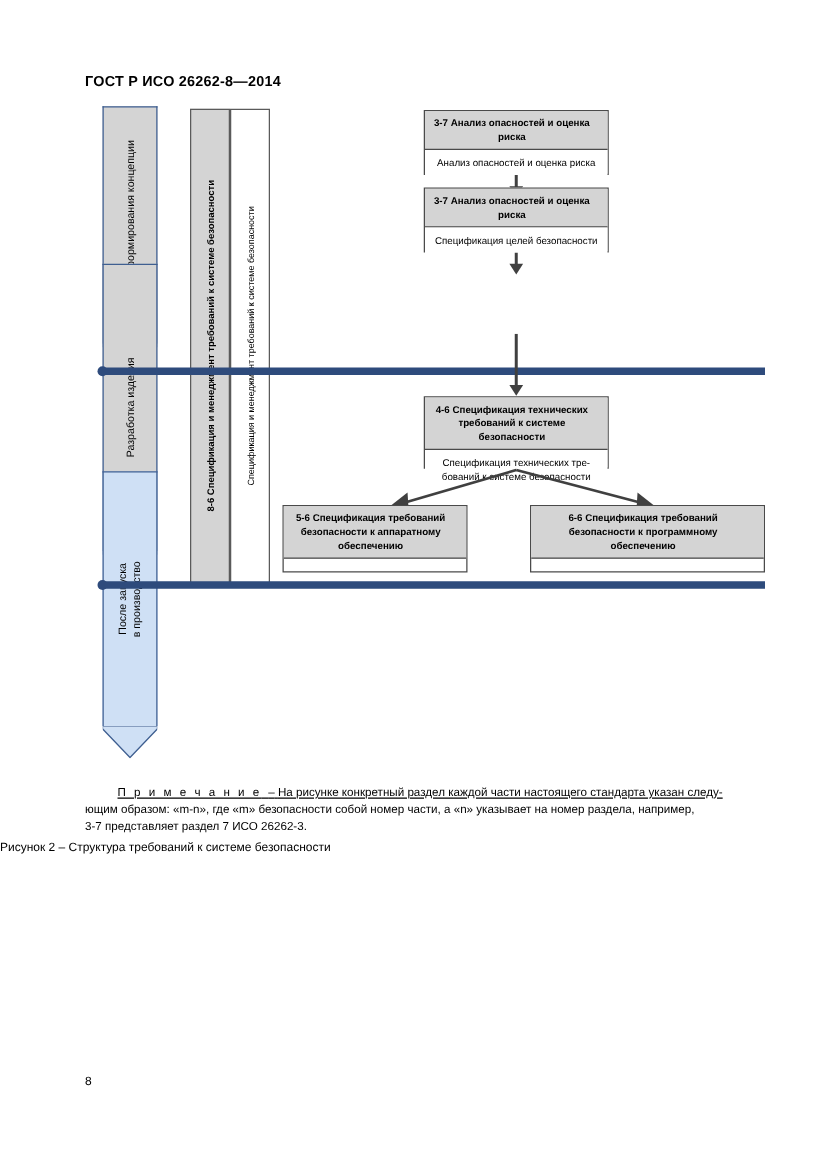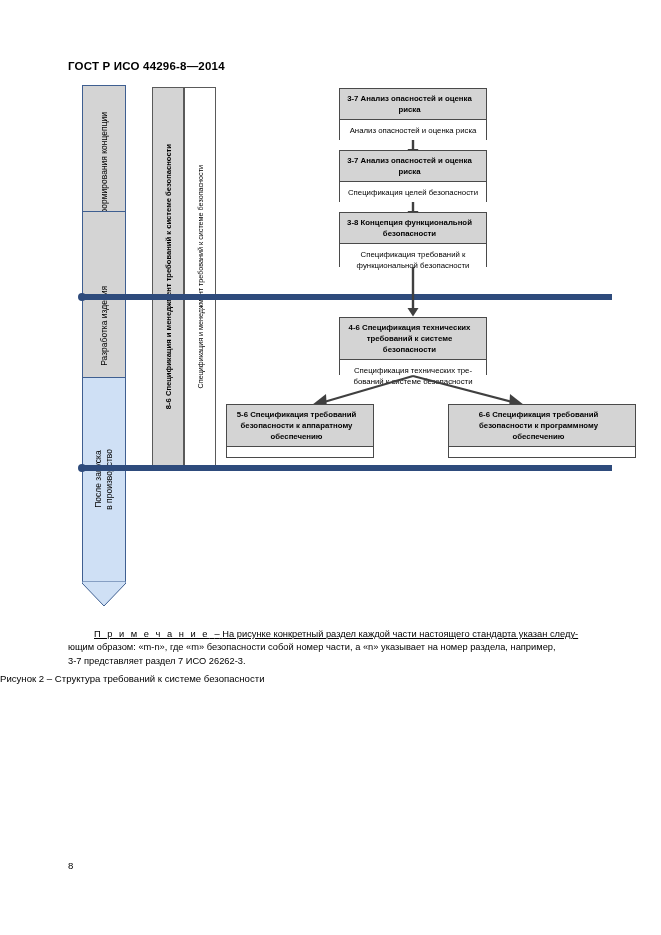"ГОСТ Р ИСО 44296-8—2014" div.doc-header { text: 44296-8 -> 26262-8 }
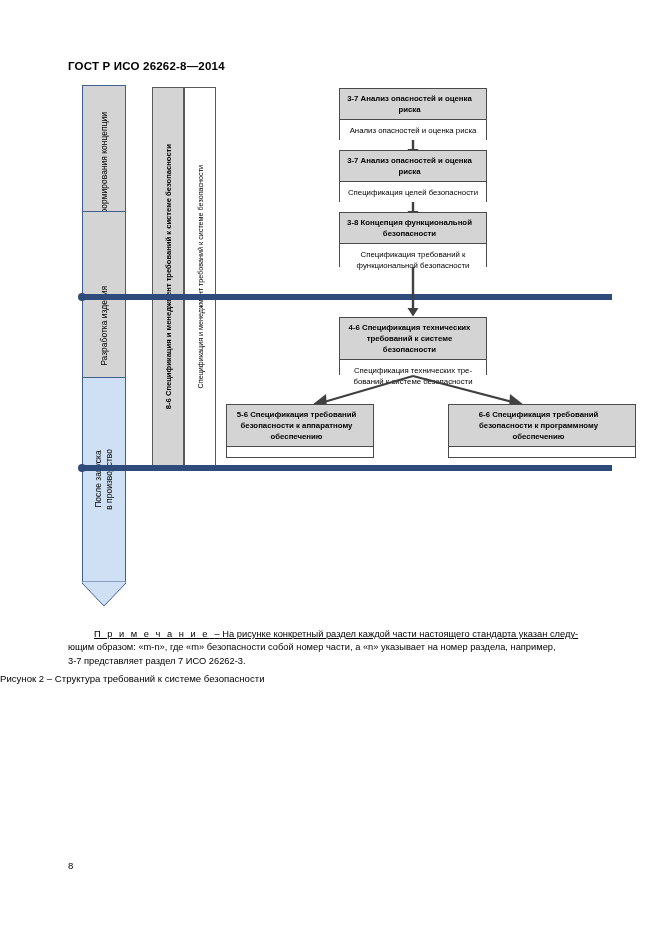"3-8 Концепция функциональной" div.fbox { html: <div> <div>3-8 Концепция функциональной безопасности</div> <div>Спецификация требований к функциональной безопасности</div> </div> -> none }
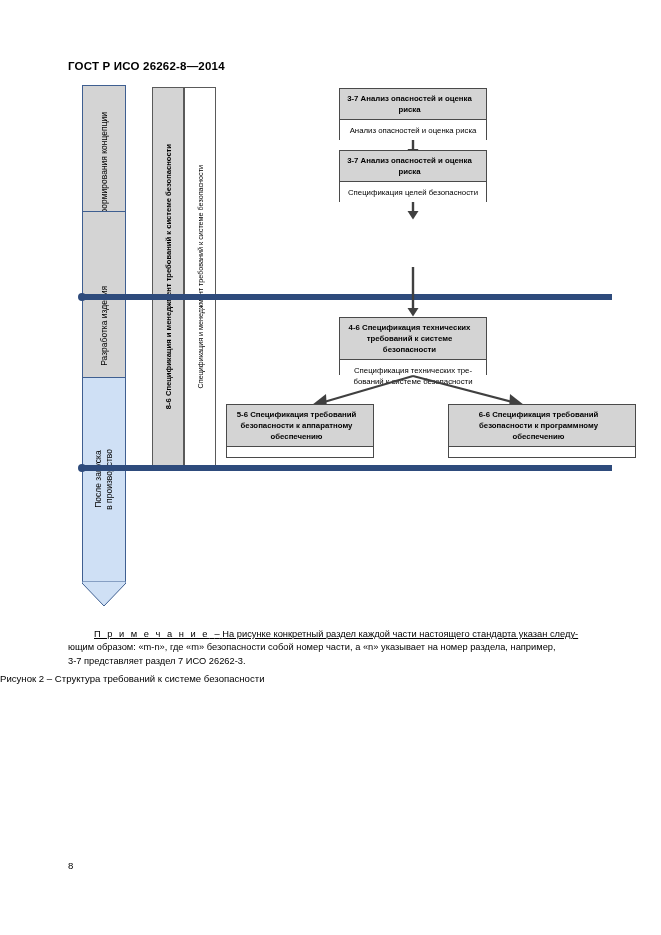"6-6 Спецификация требований безопасности" div.fbox { left: 448px -> 424px }
